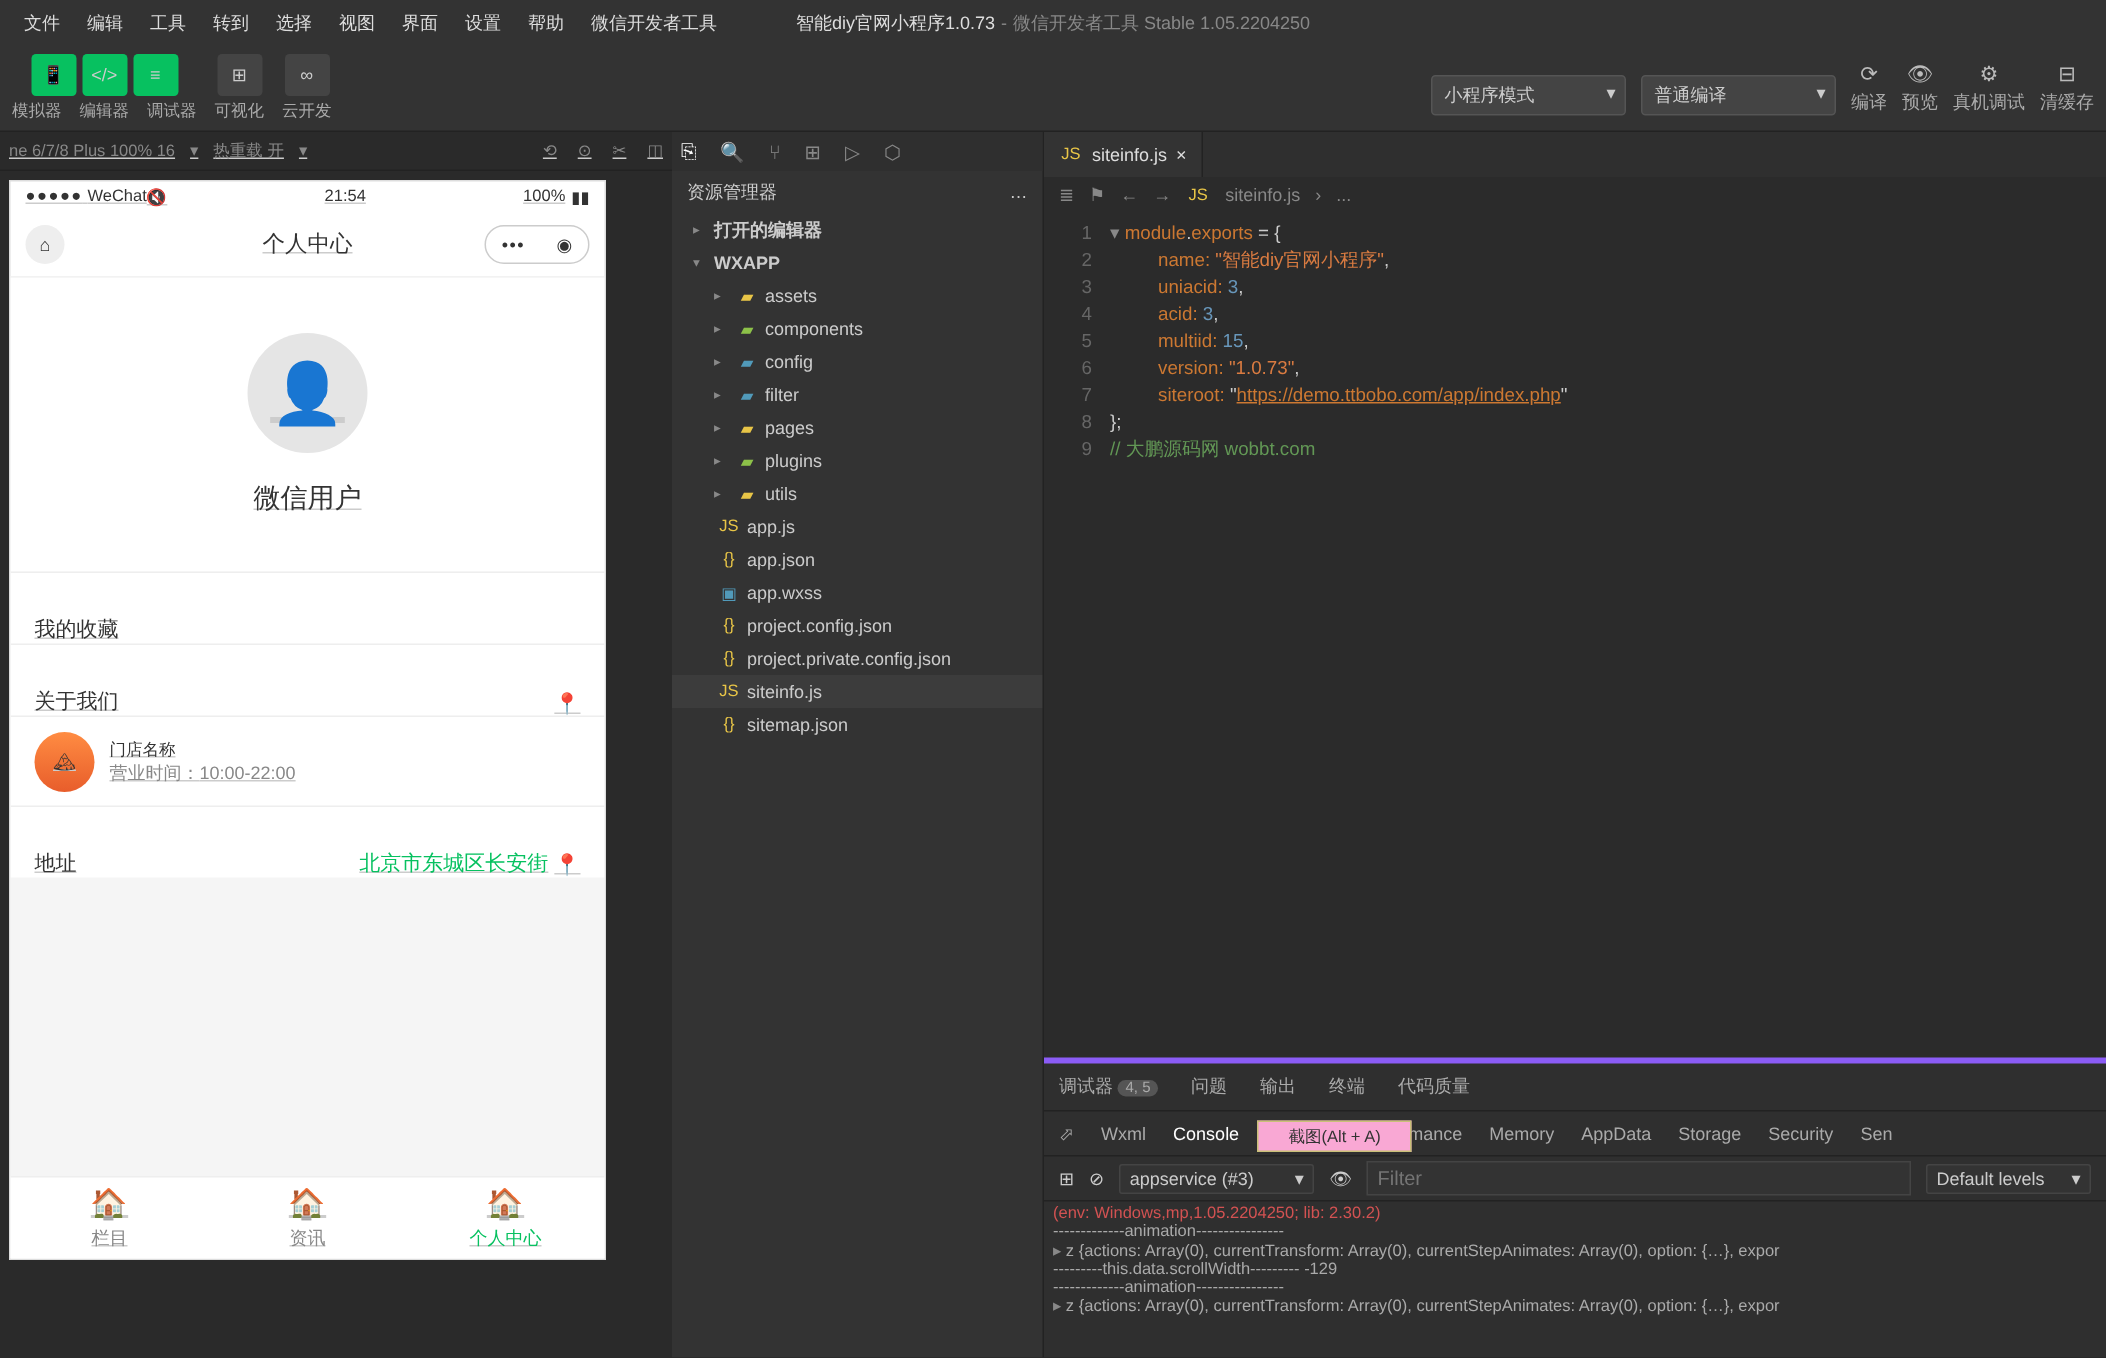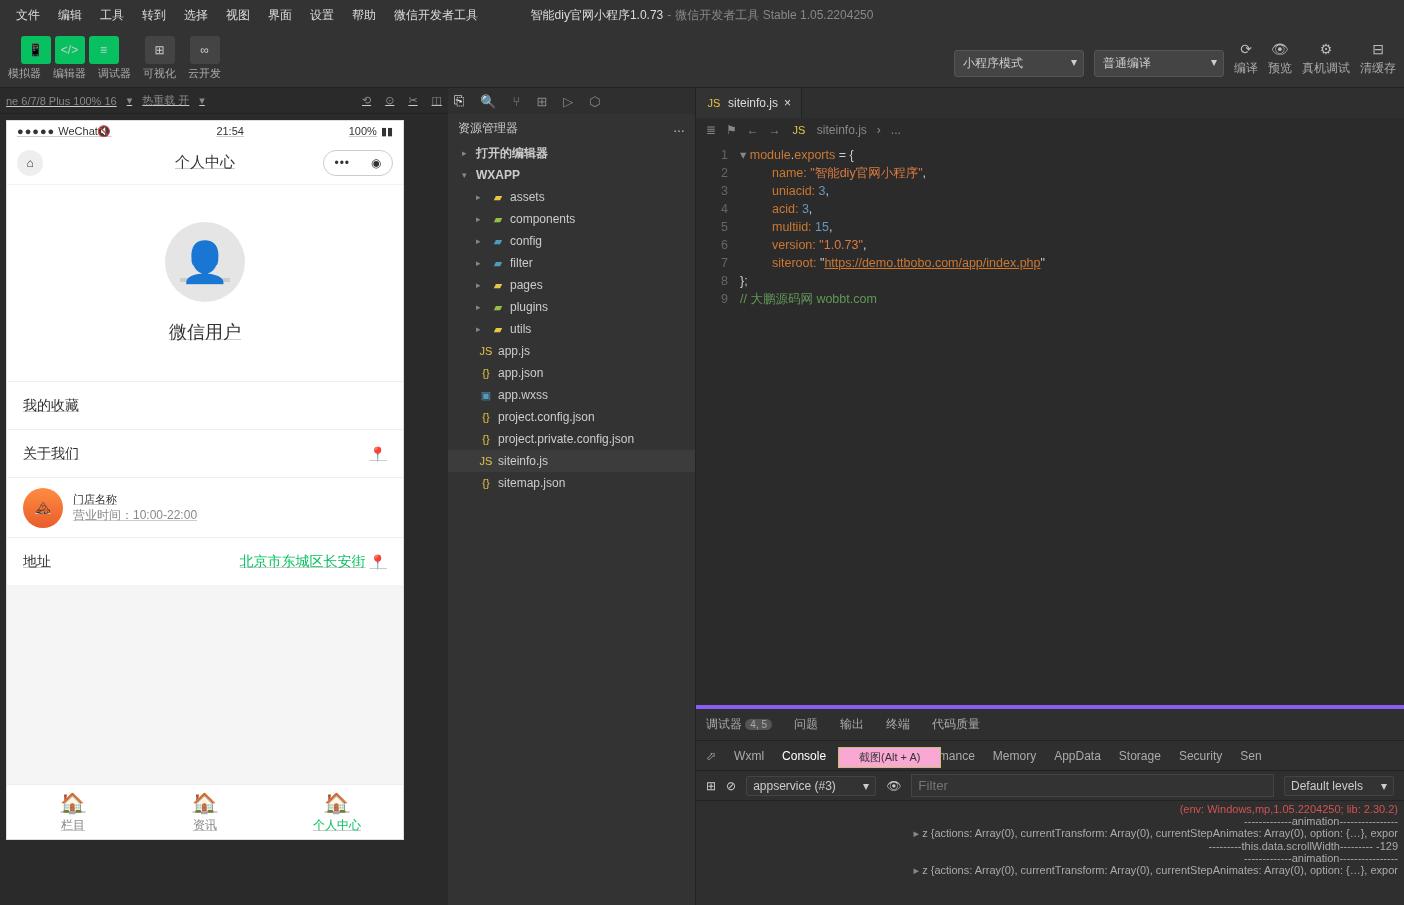"我的收藏" .p-row { align-items: center -> flex-end }
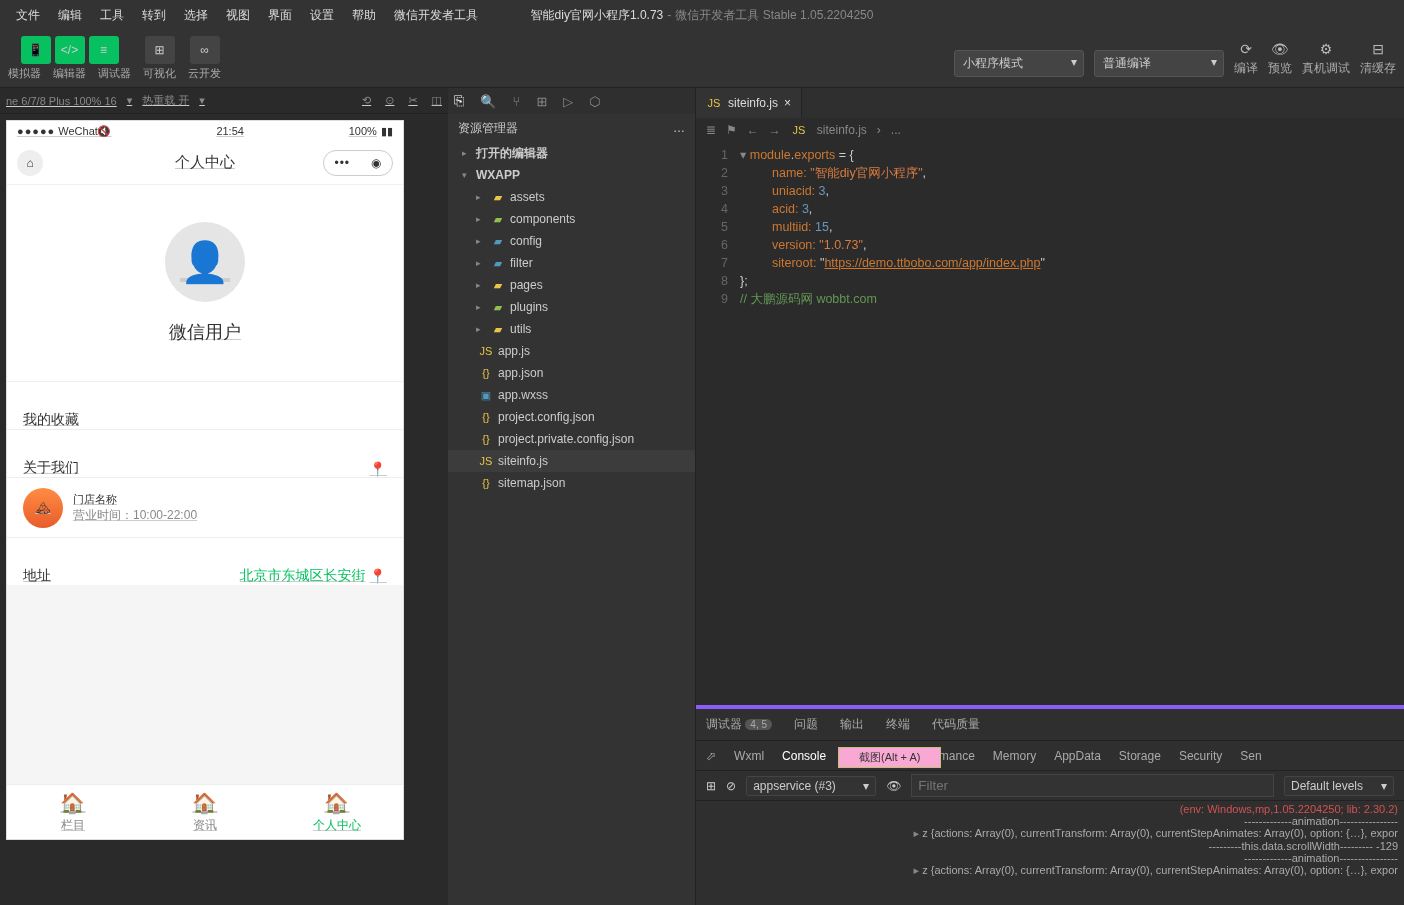"(env: Windows,mp,1.05.2204250; lib:" .console { text-align: right -> none }
